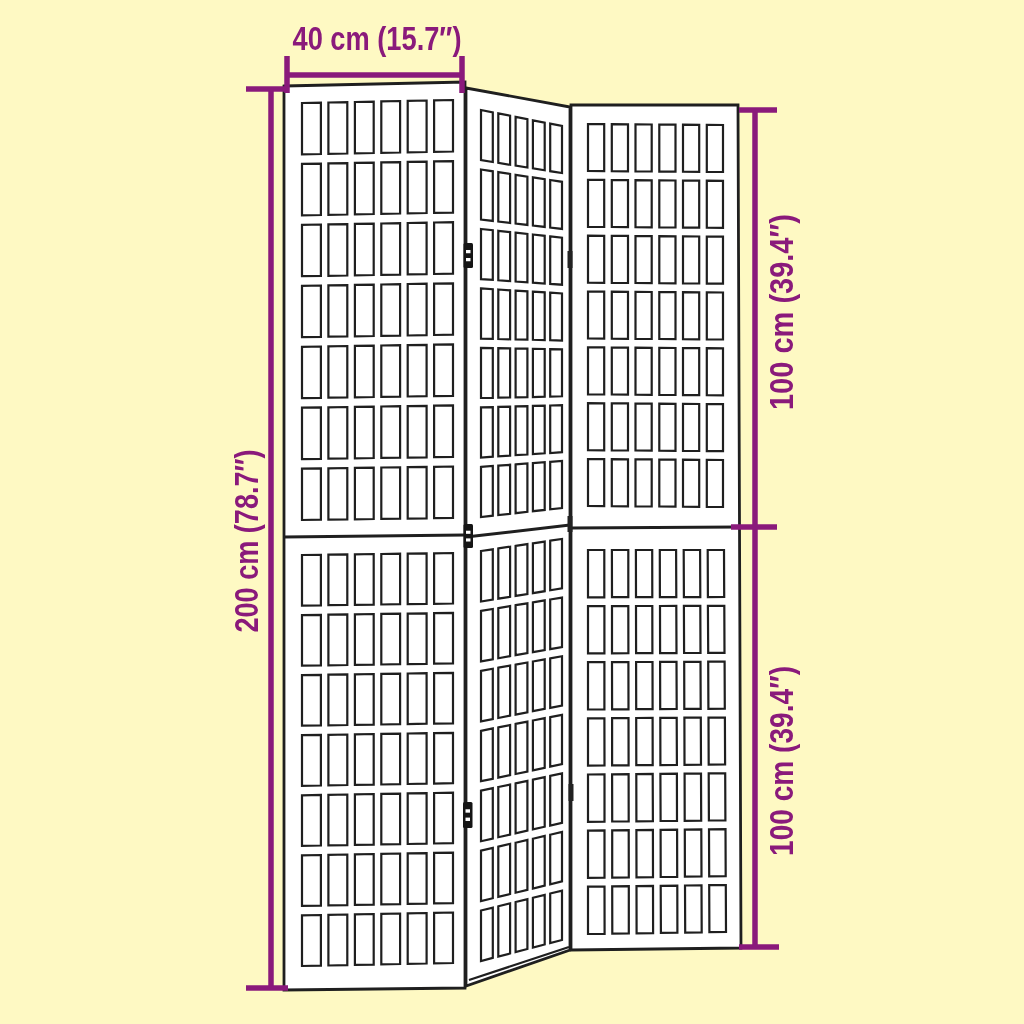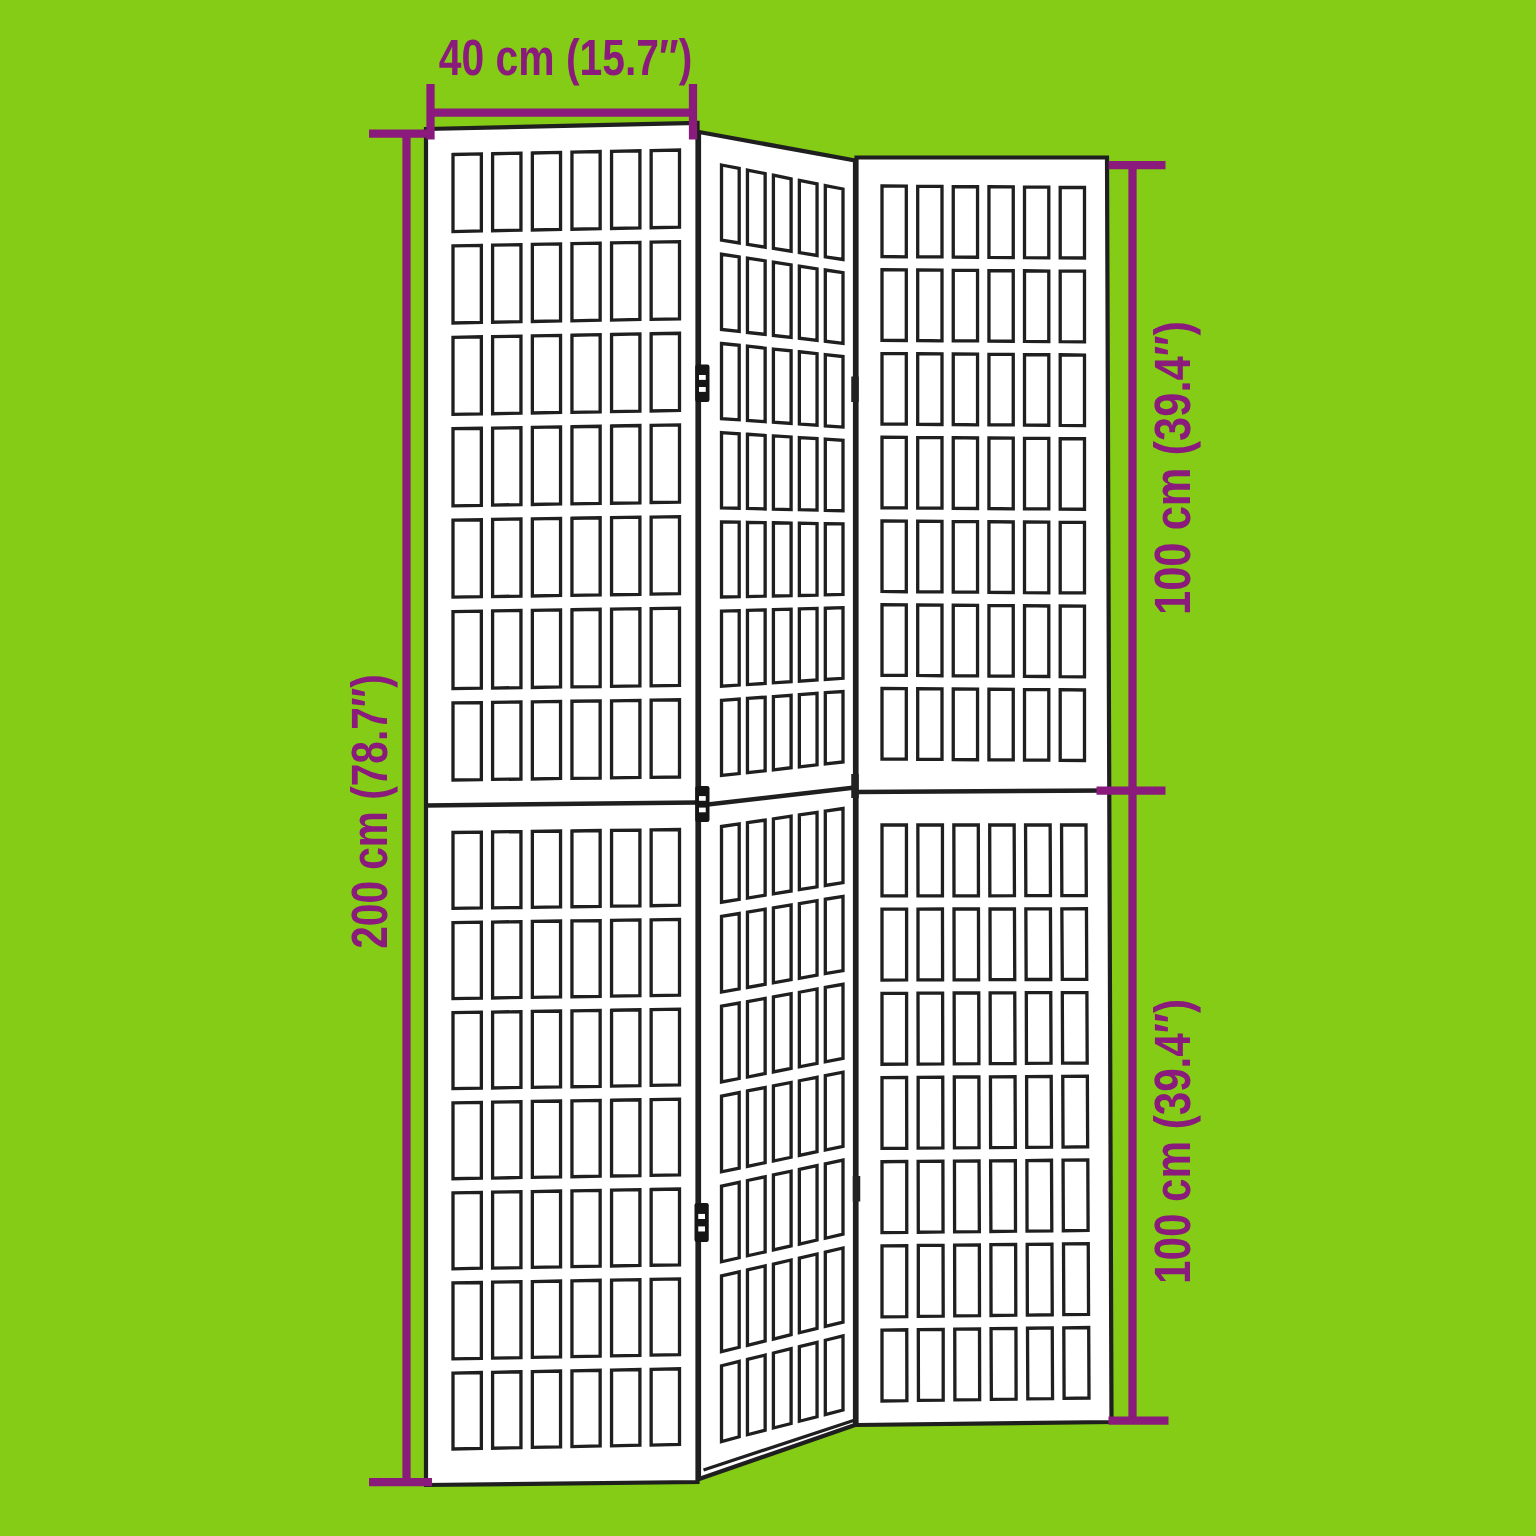"40 cm (15.7″)" .stage { background: #84cc16 -> #fef9c3 }
